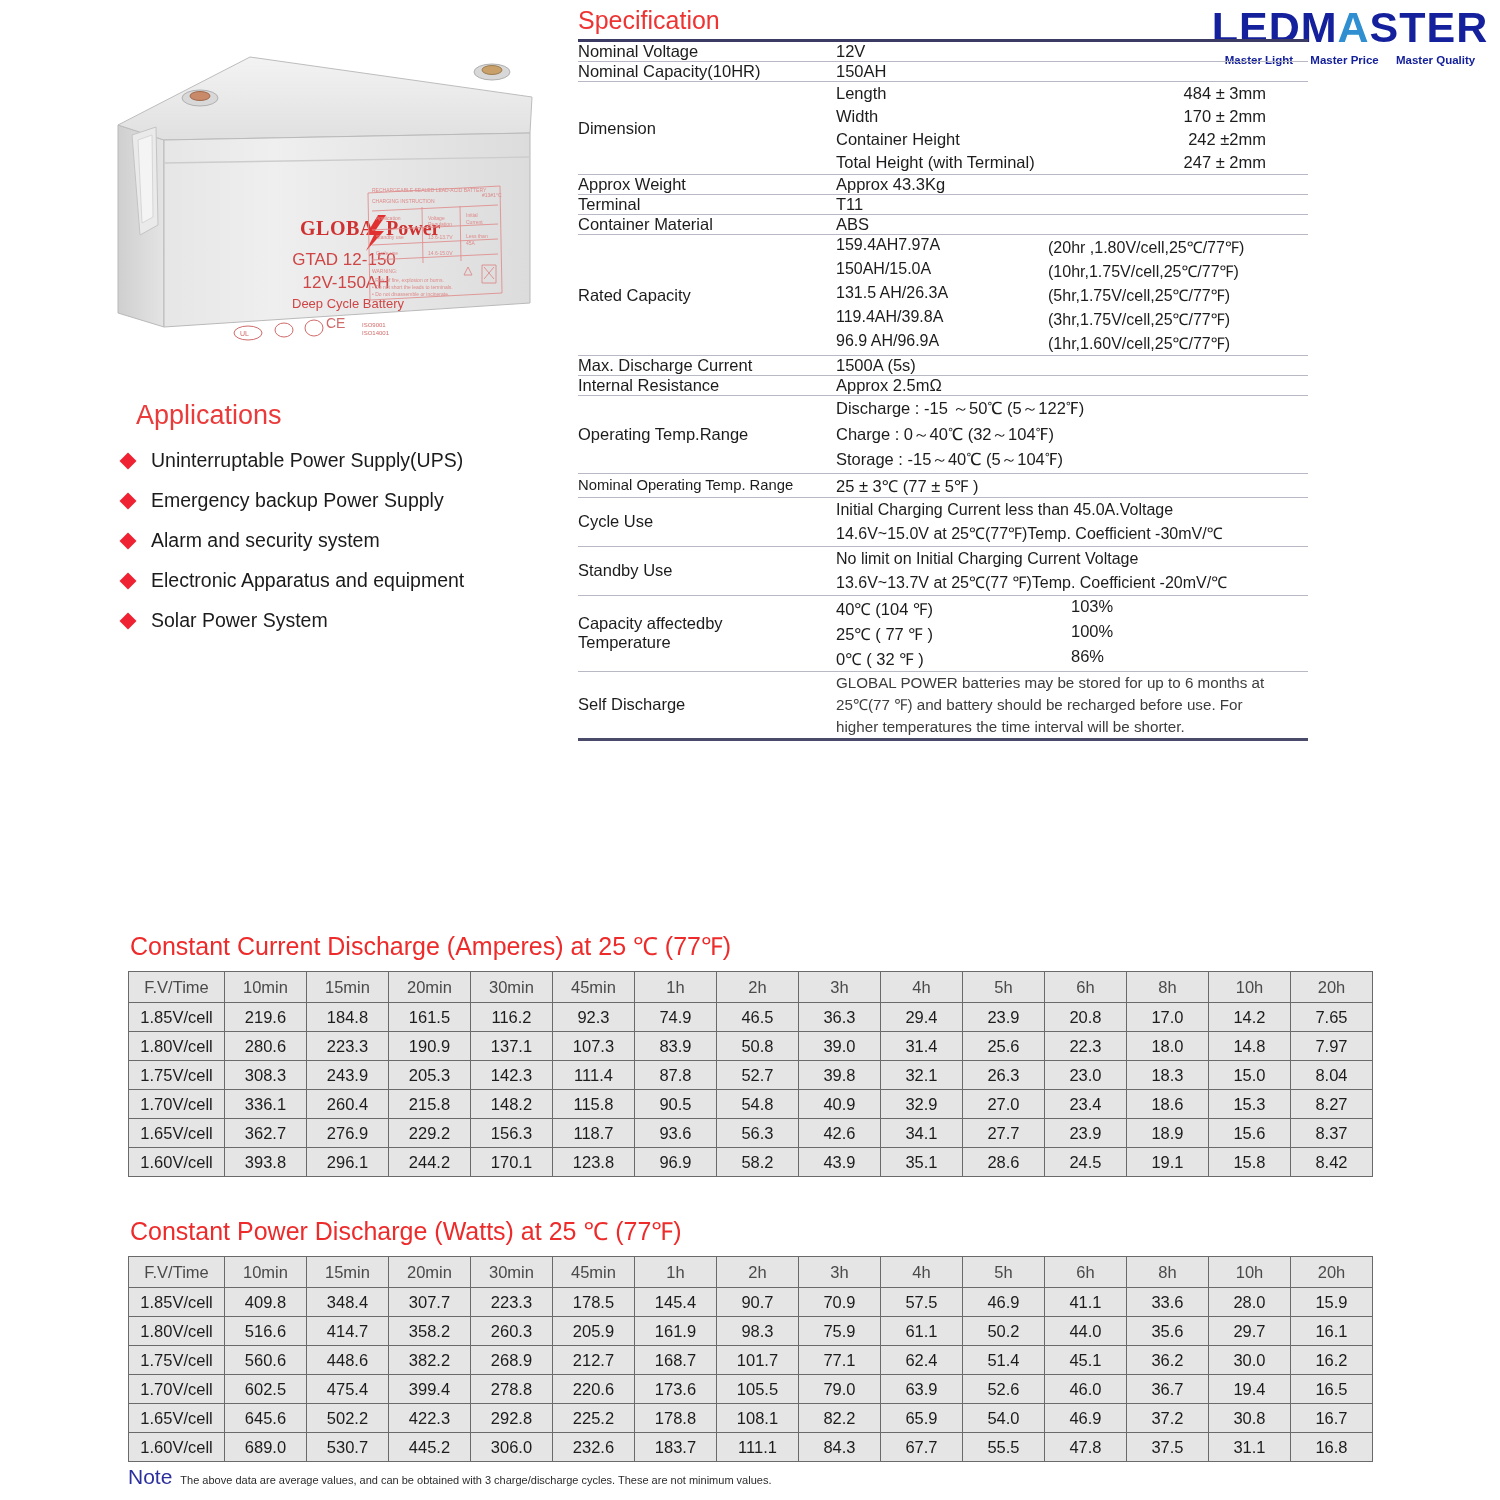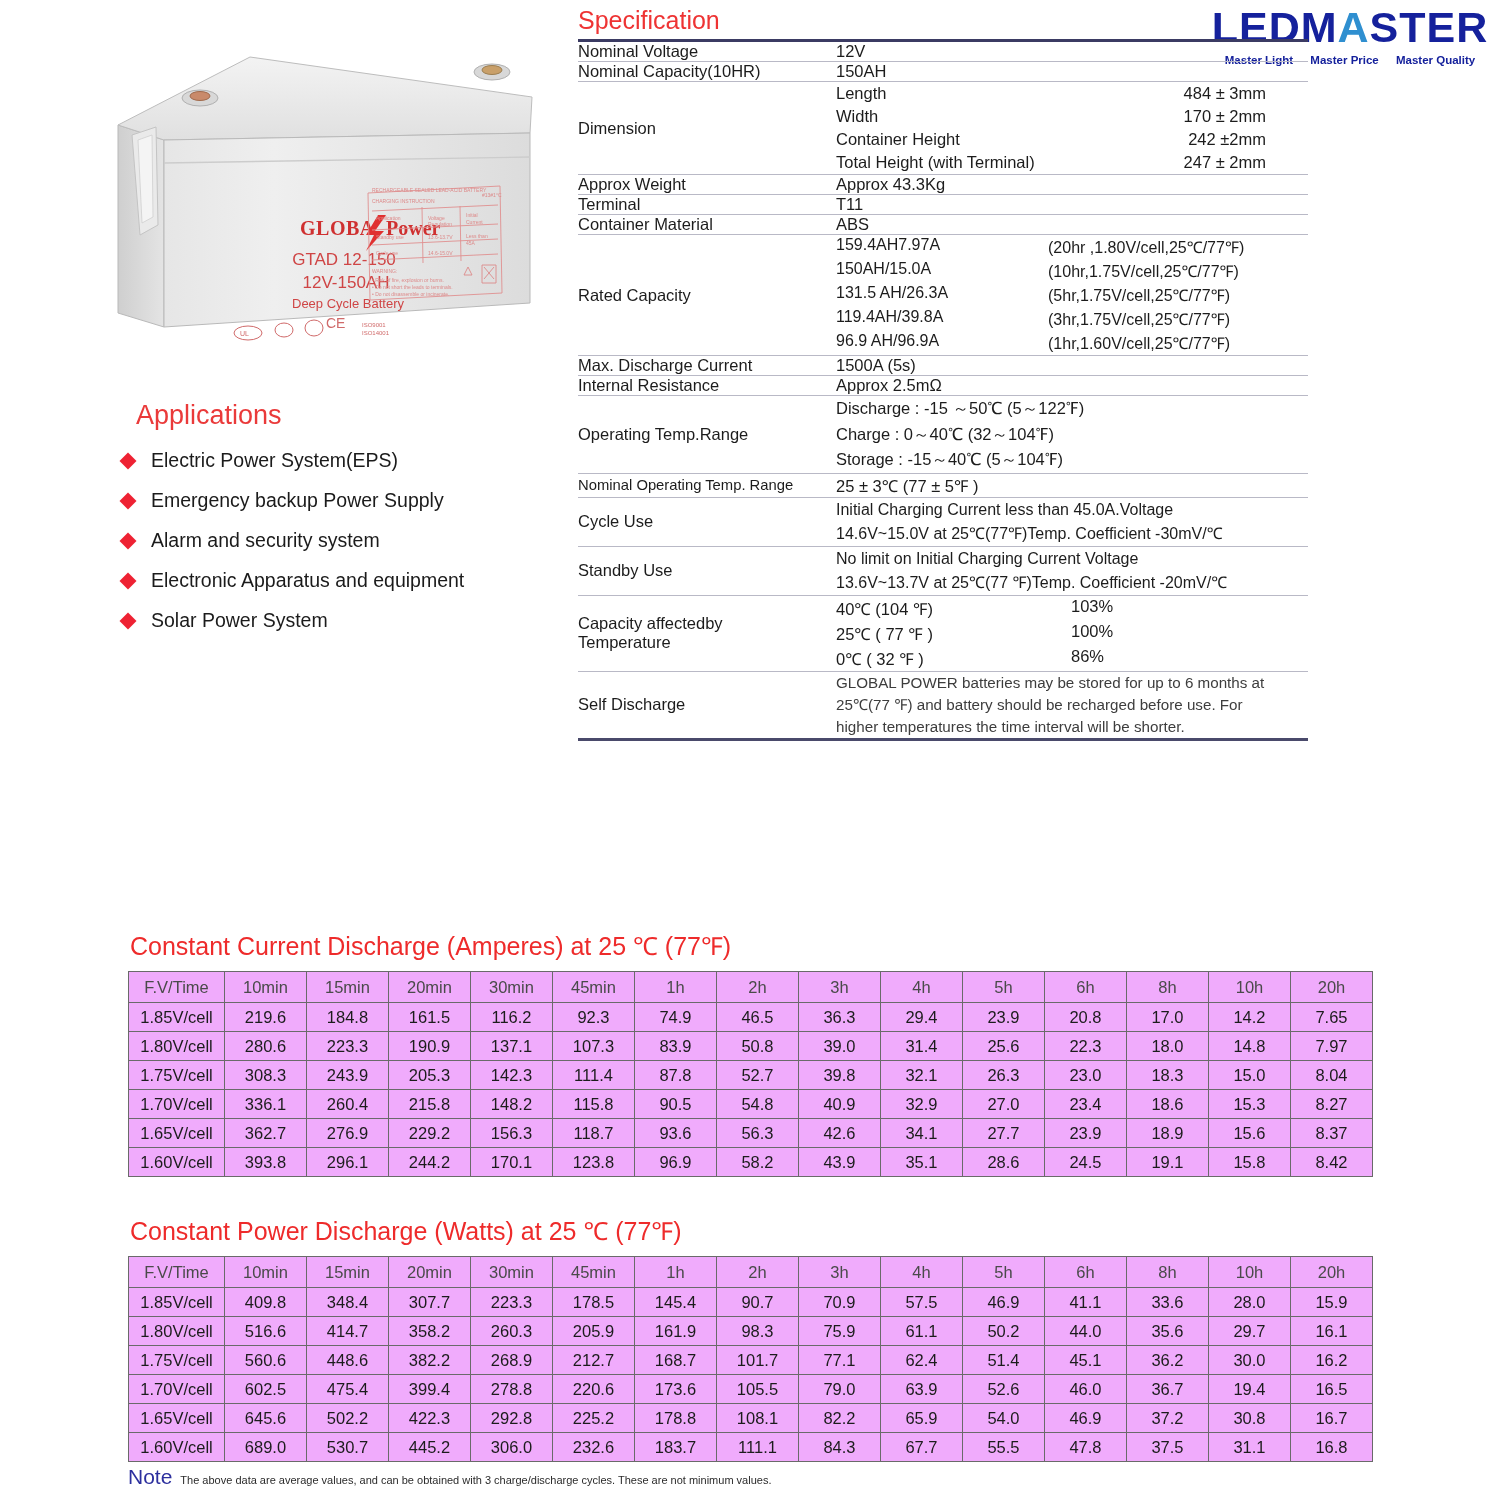"Uninterruptable Power Supply(UPS)" div.app-row { html: none -> <div> <span></span> <span>Uninterruptable Power Supply(UPS)</span> </div> }
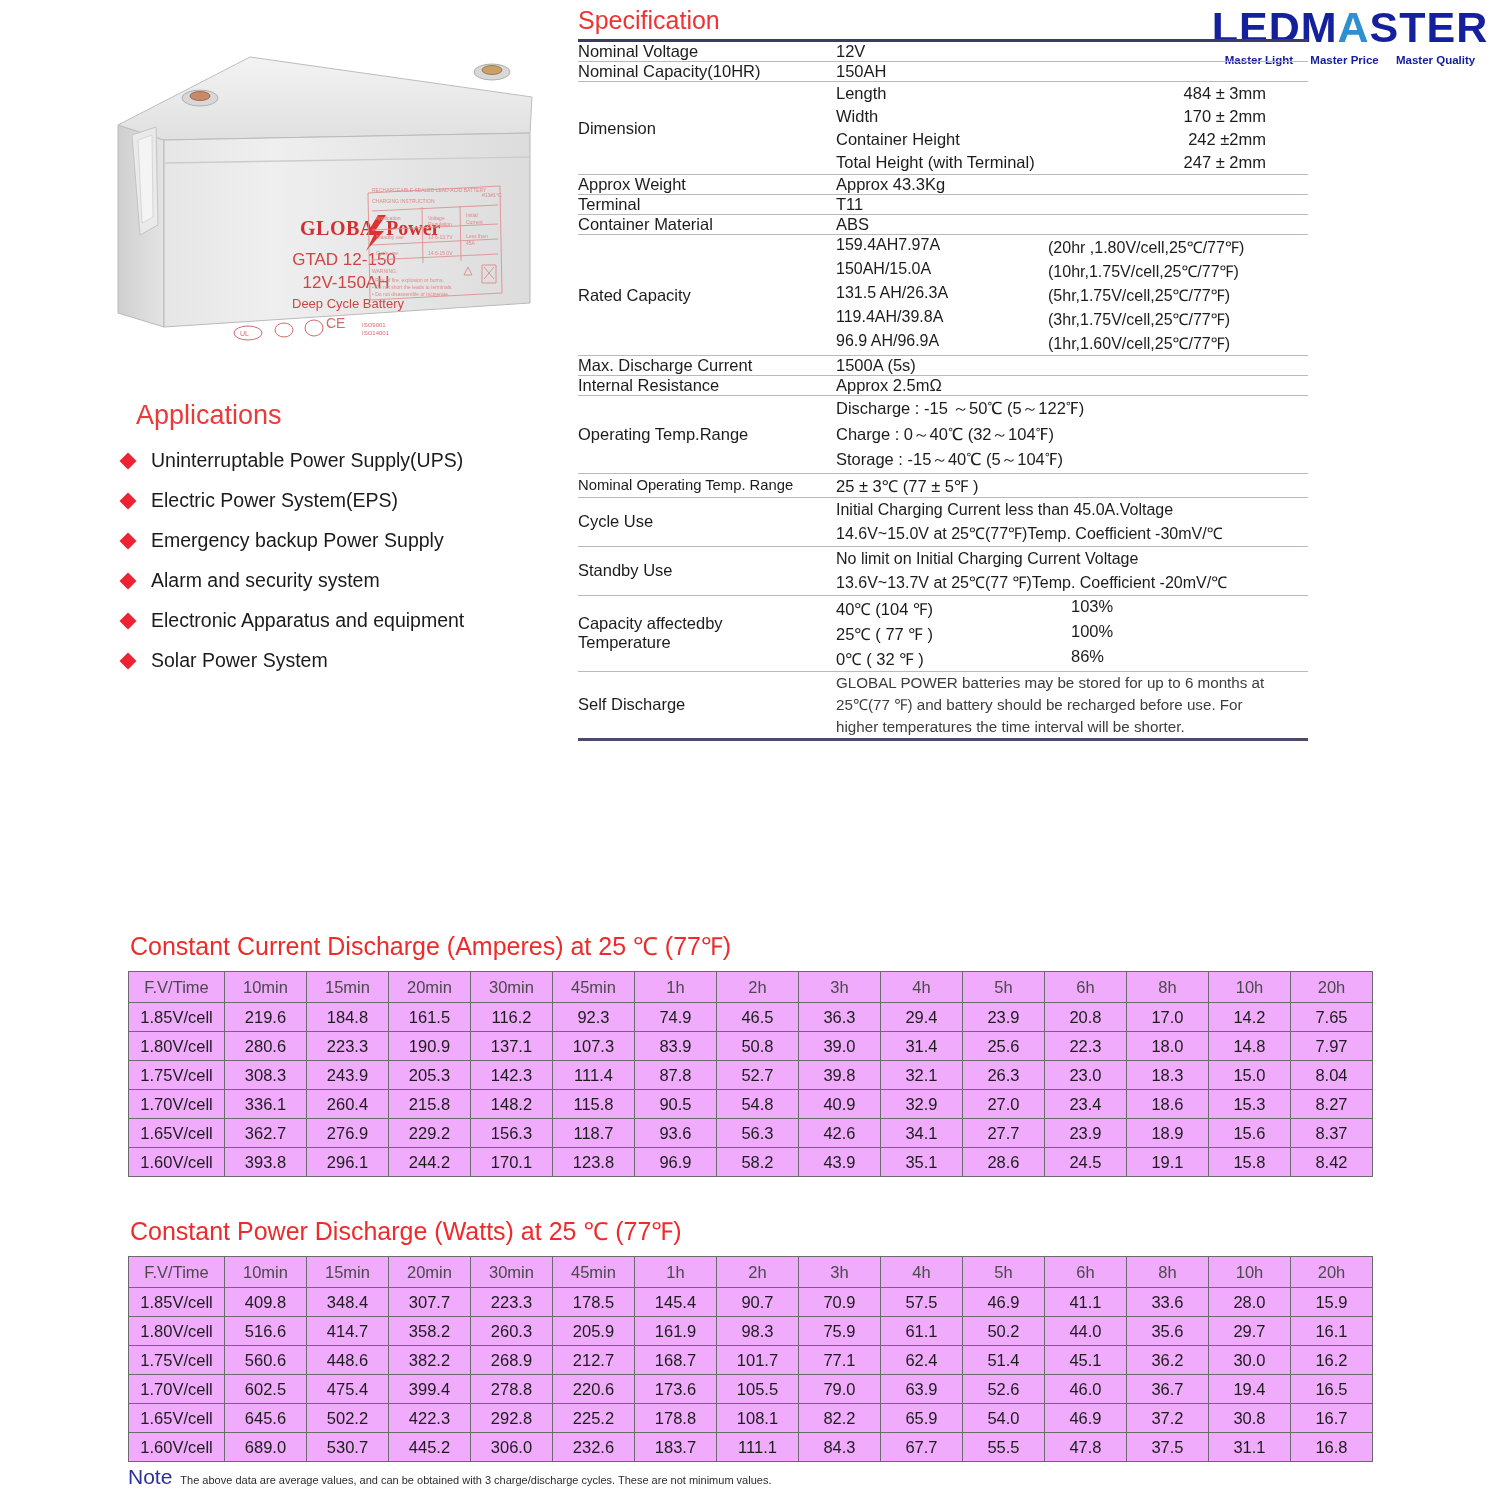"Electric Power System(EPS)" div.app-row { html: <div> <span></span> <span>Electric Power System(EPS)</span> </div> -> none }
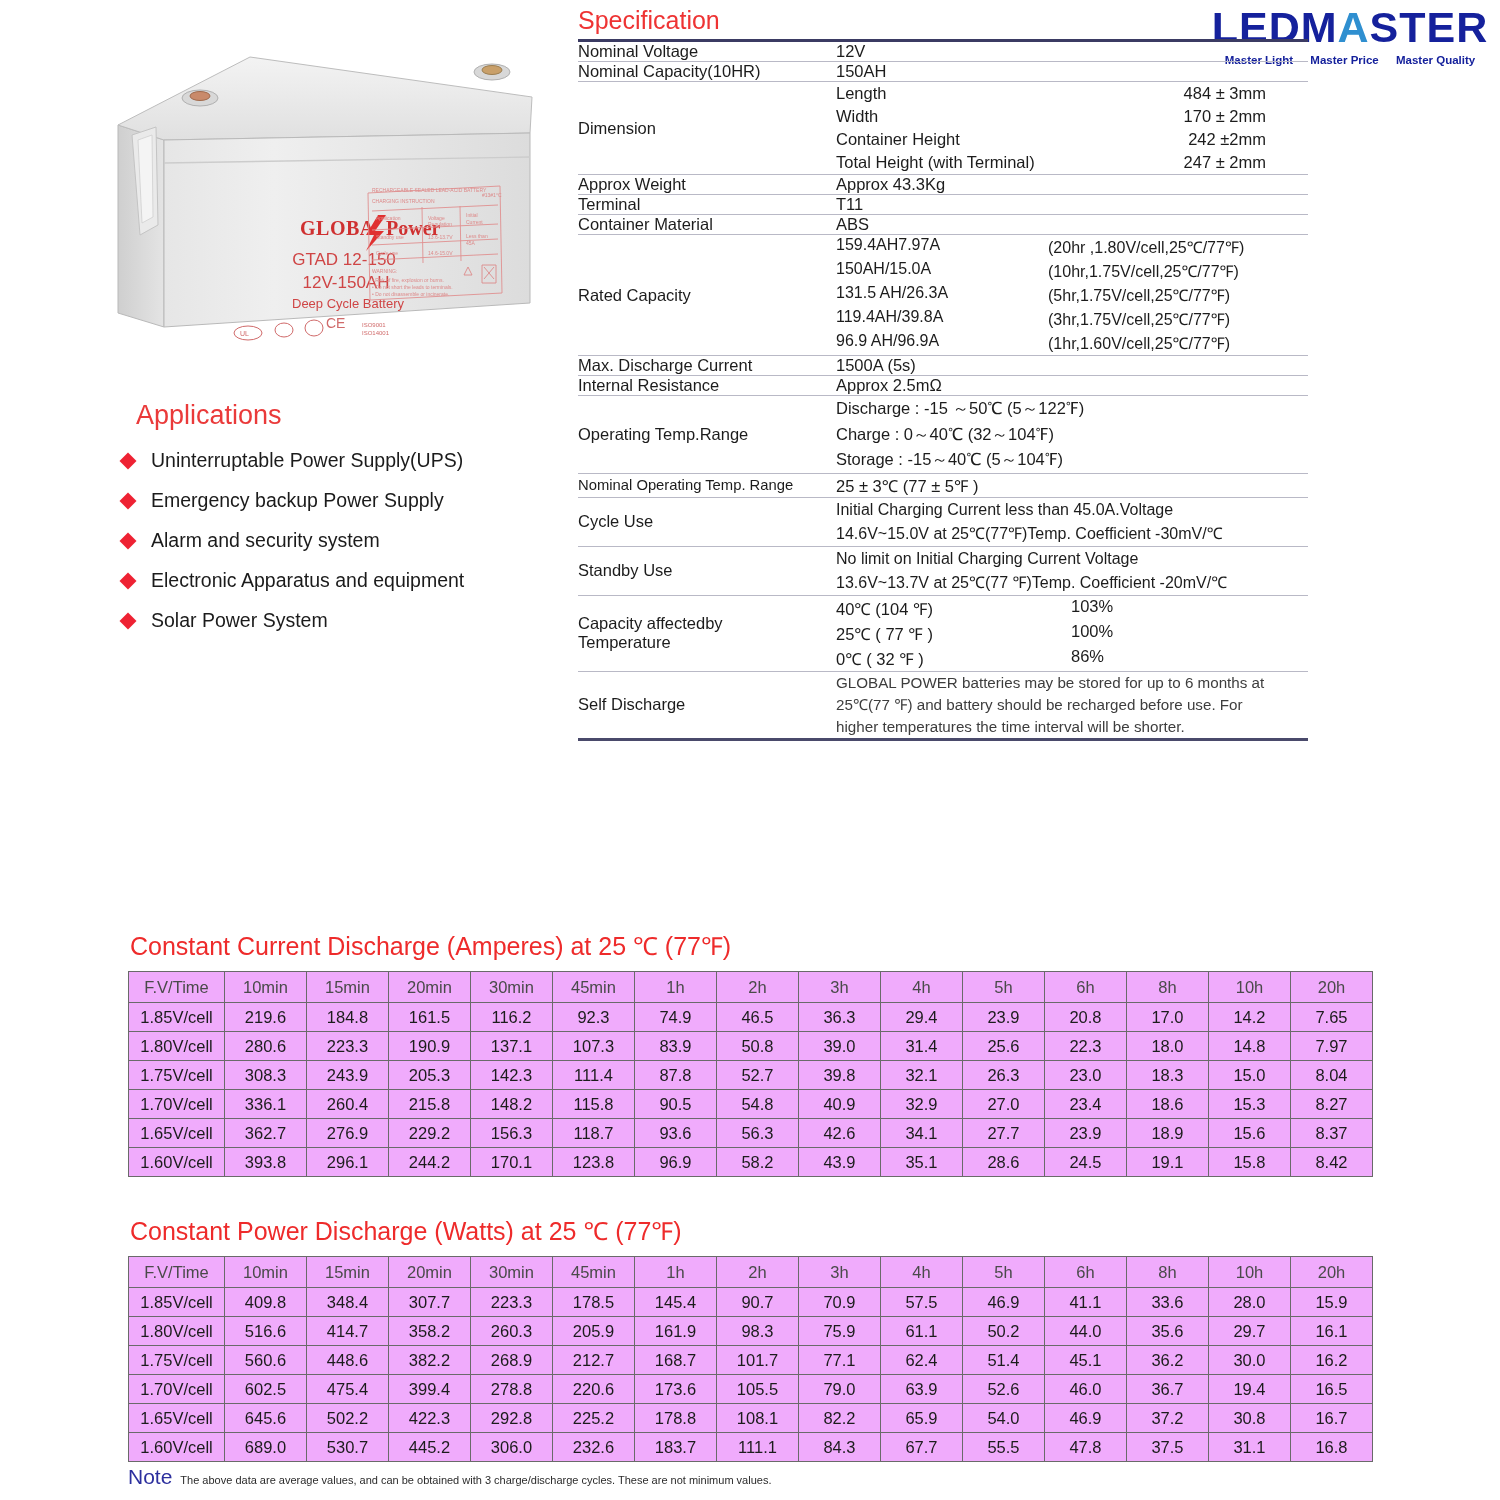"F.V/Time" table.dis { background: #f0abfc -> #e5e5e5 }
